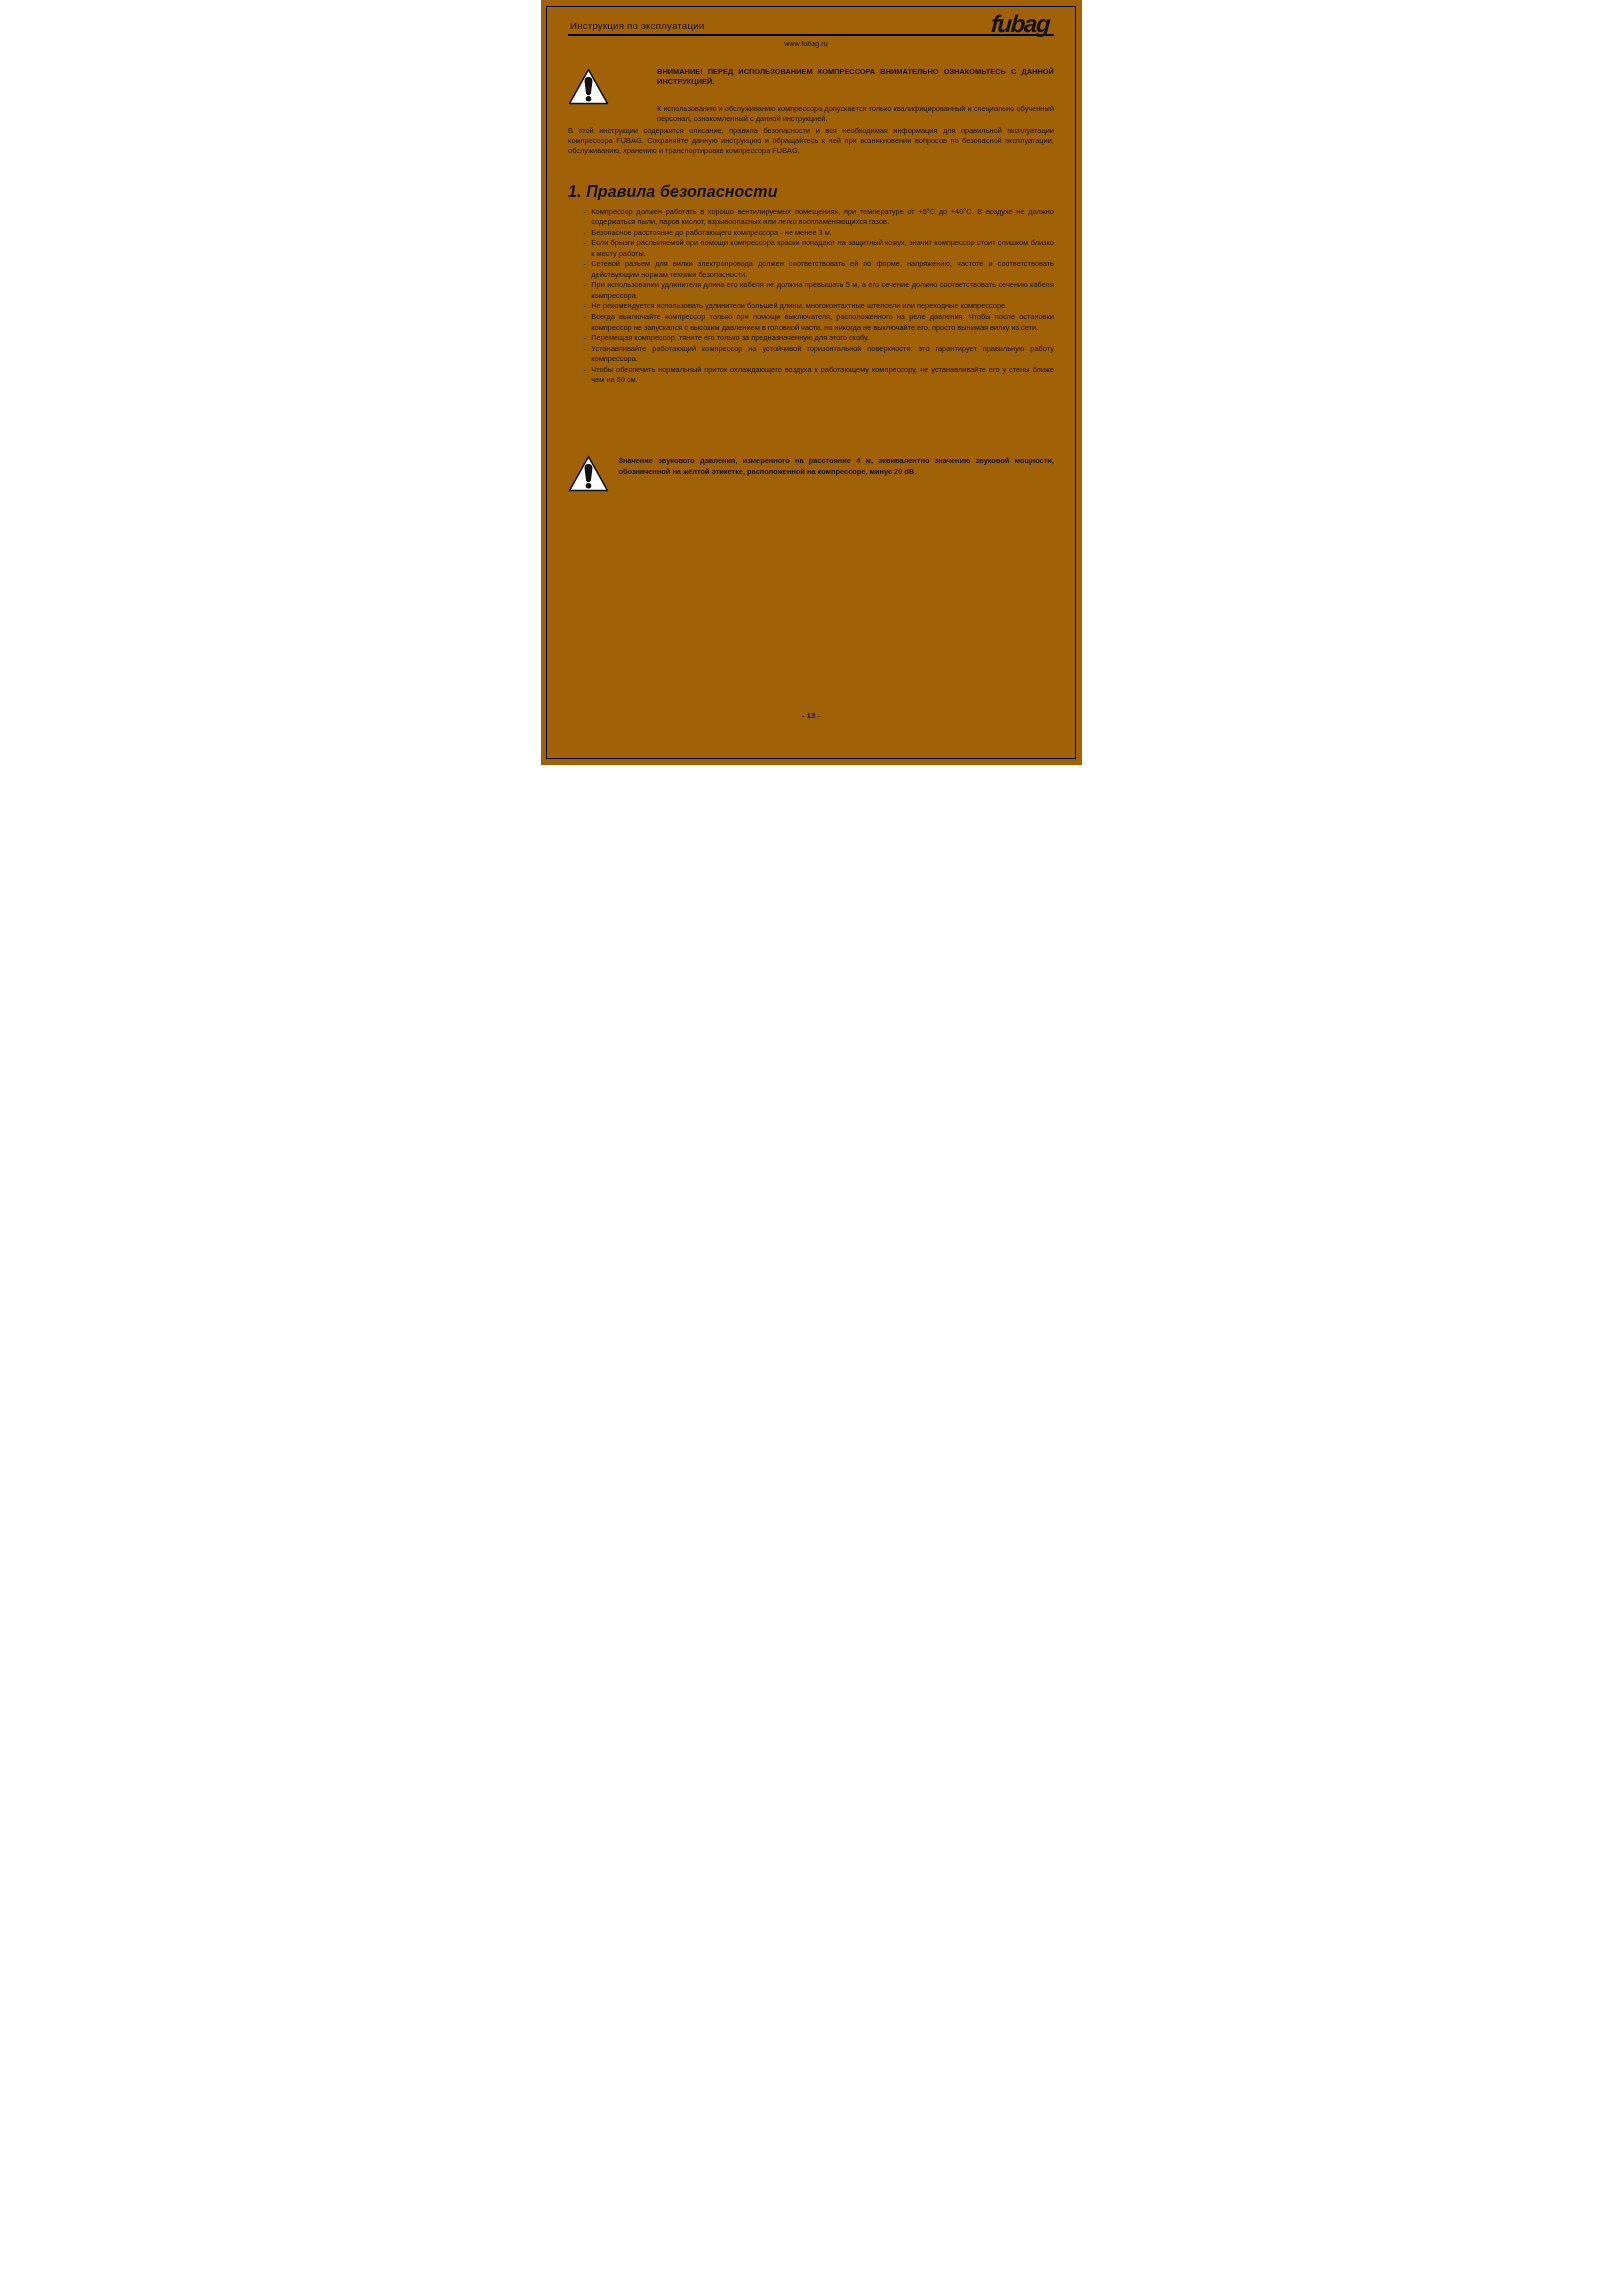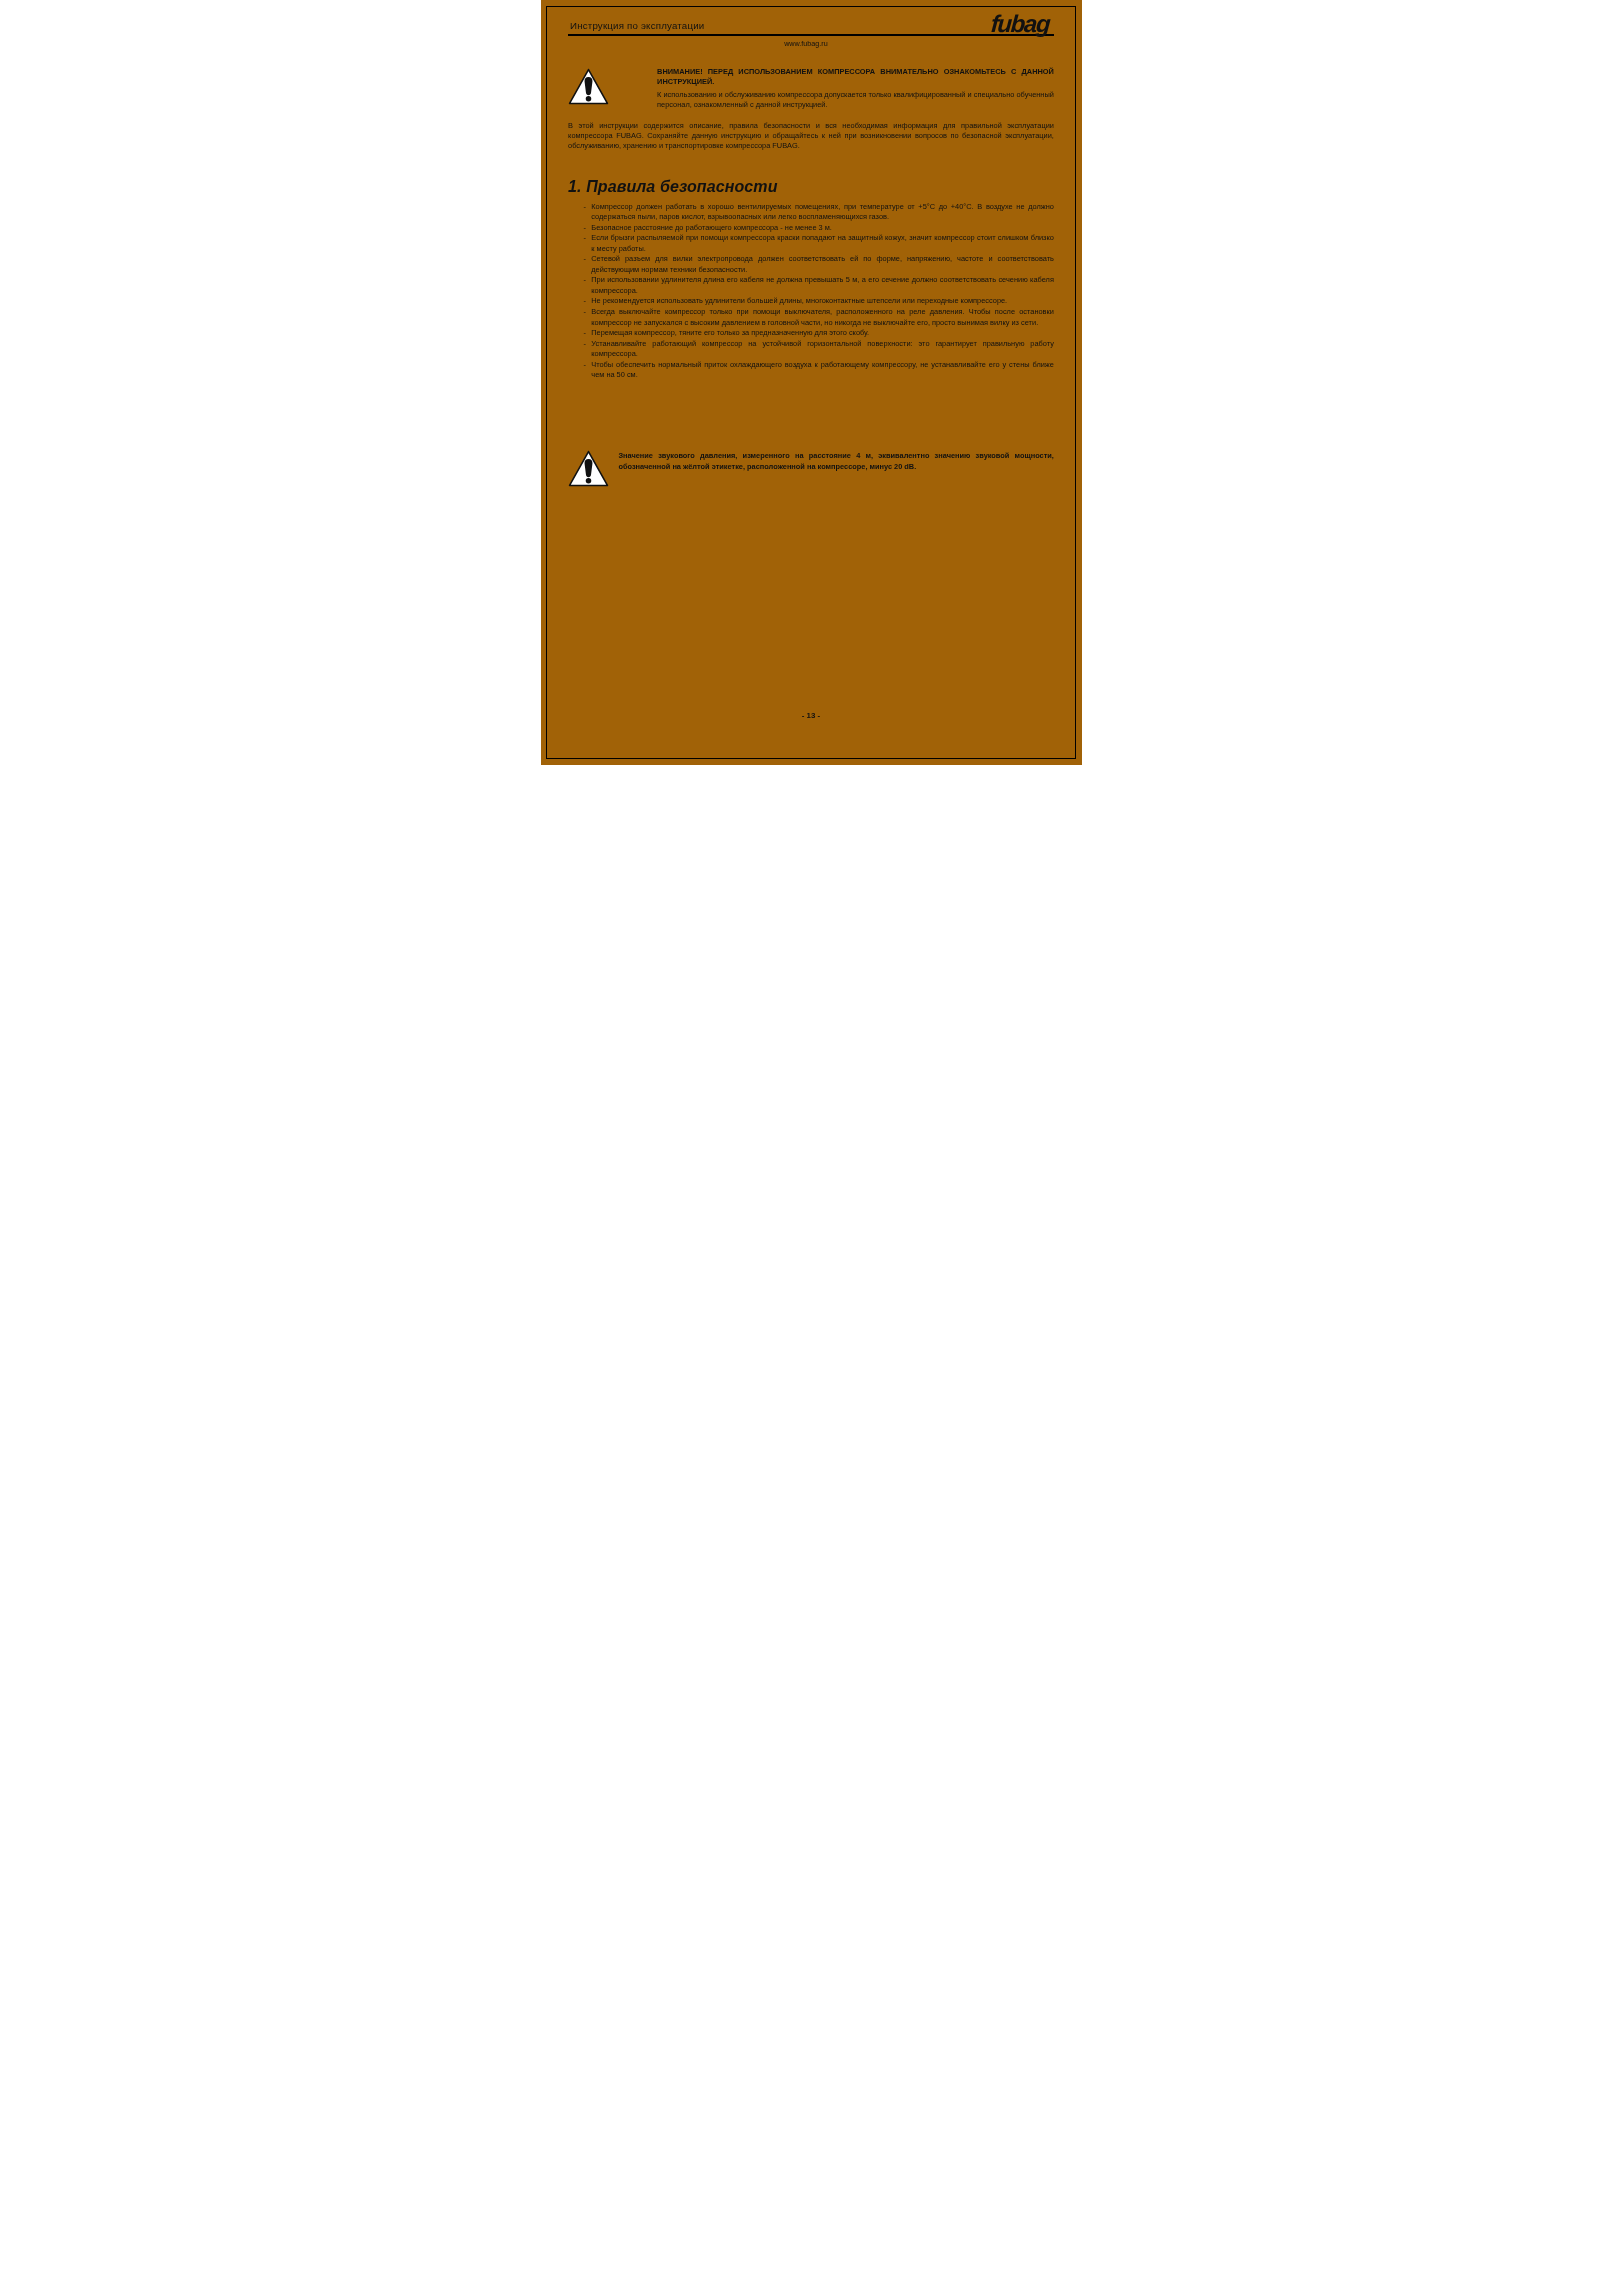"К использованию и обслуживанию" .warning-body { margin-top: 3px -> 17px }
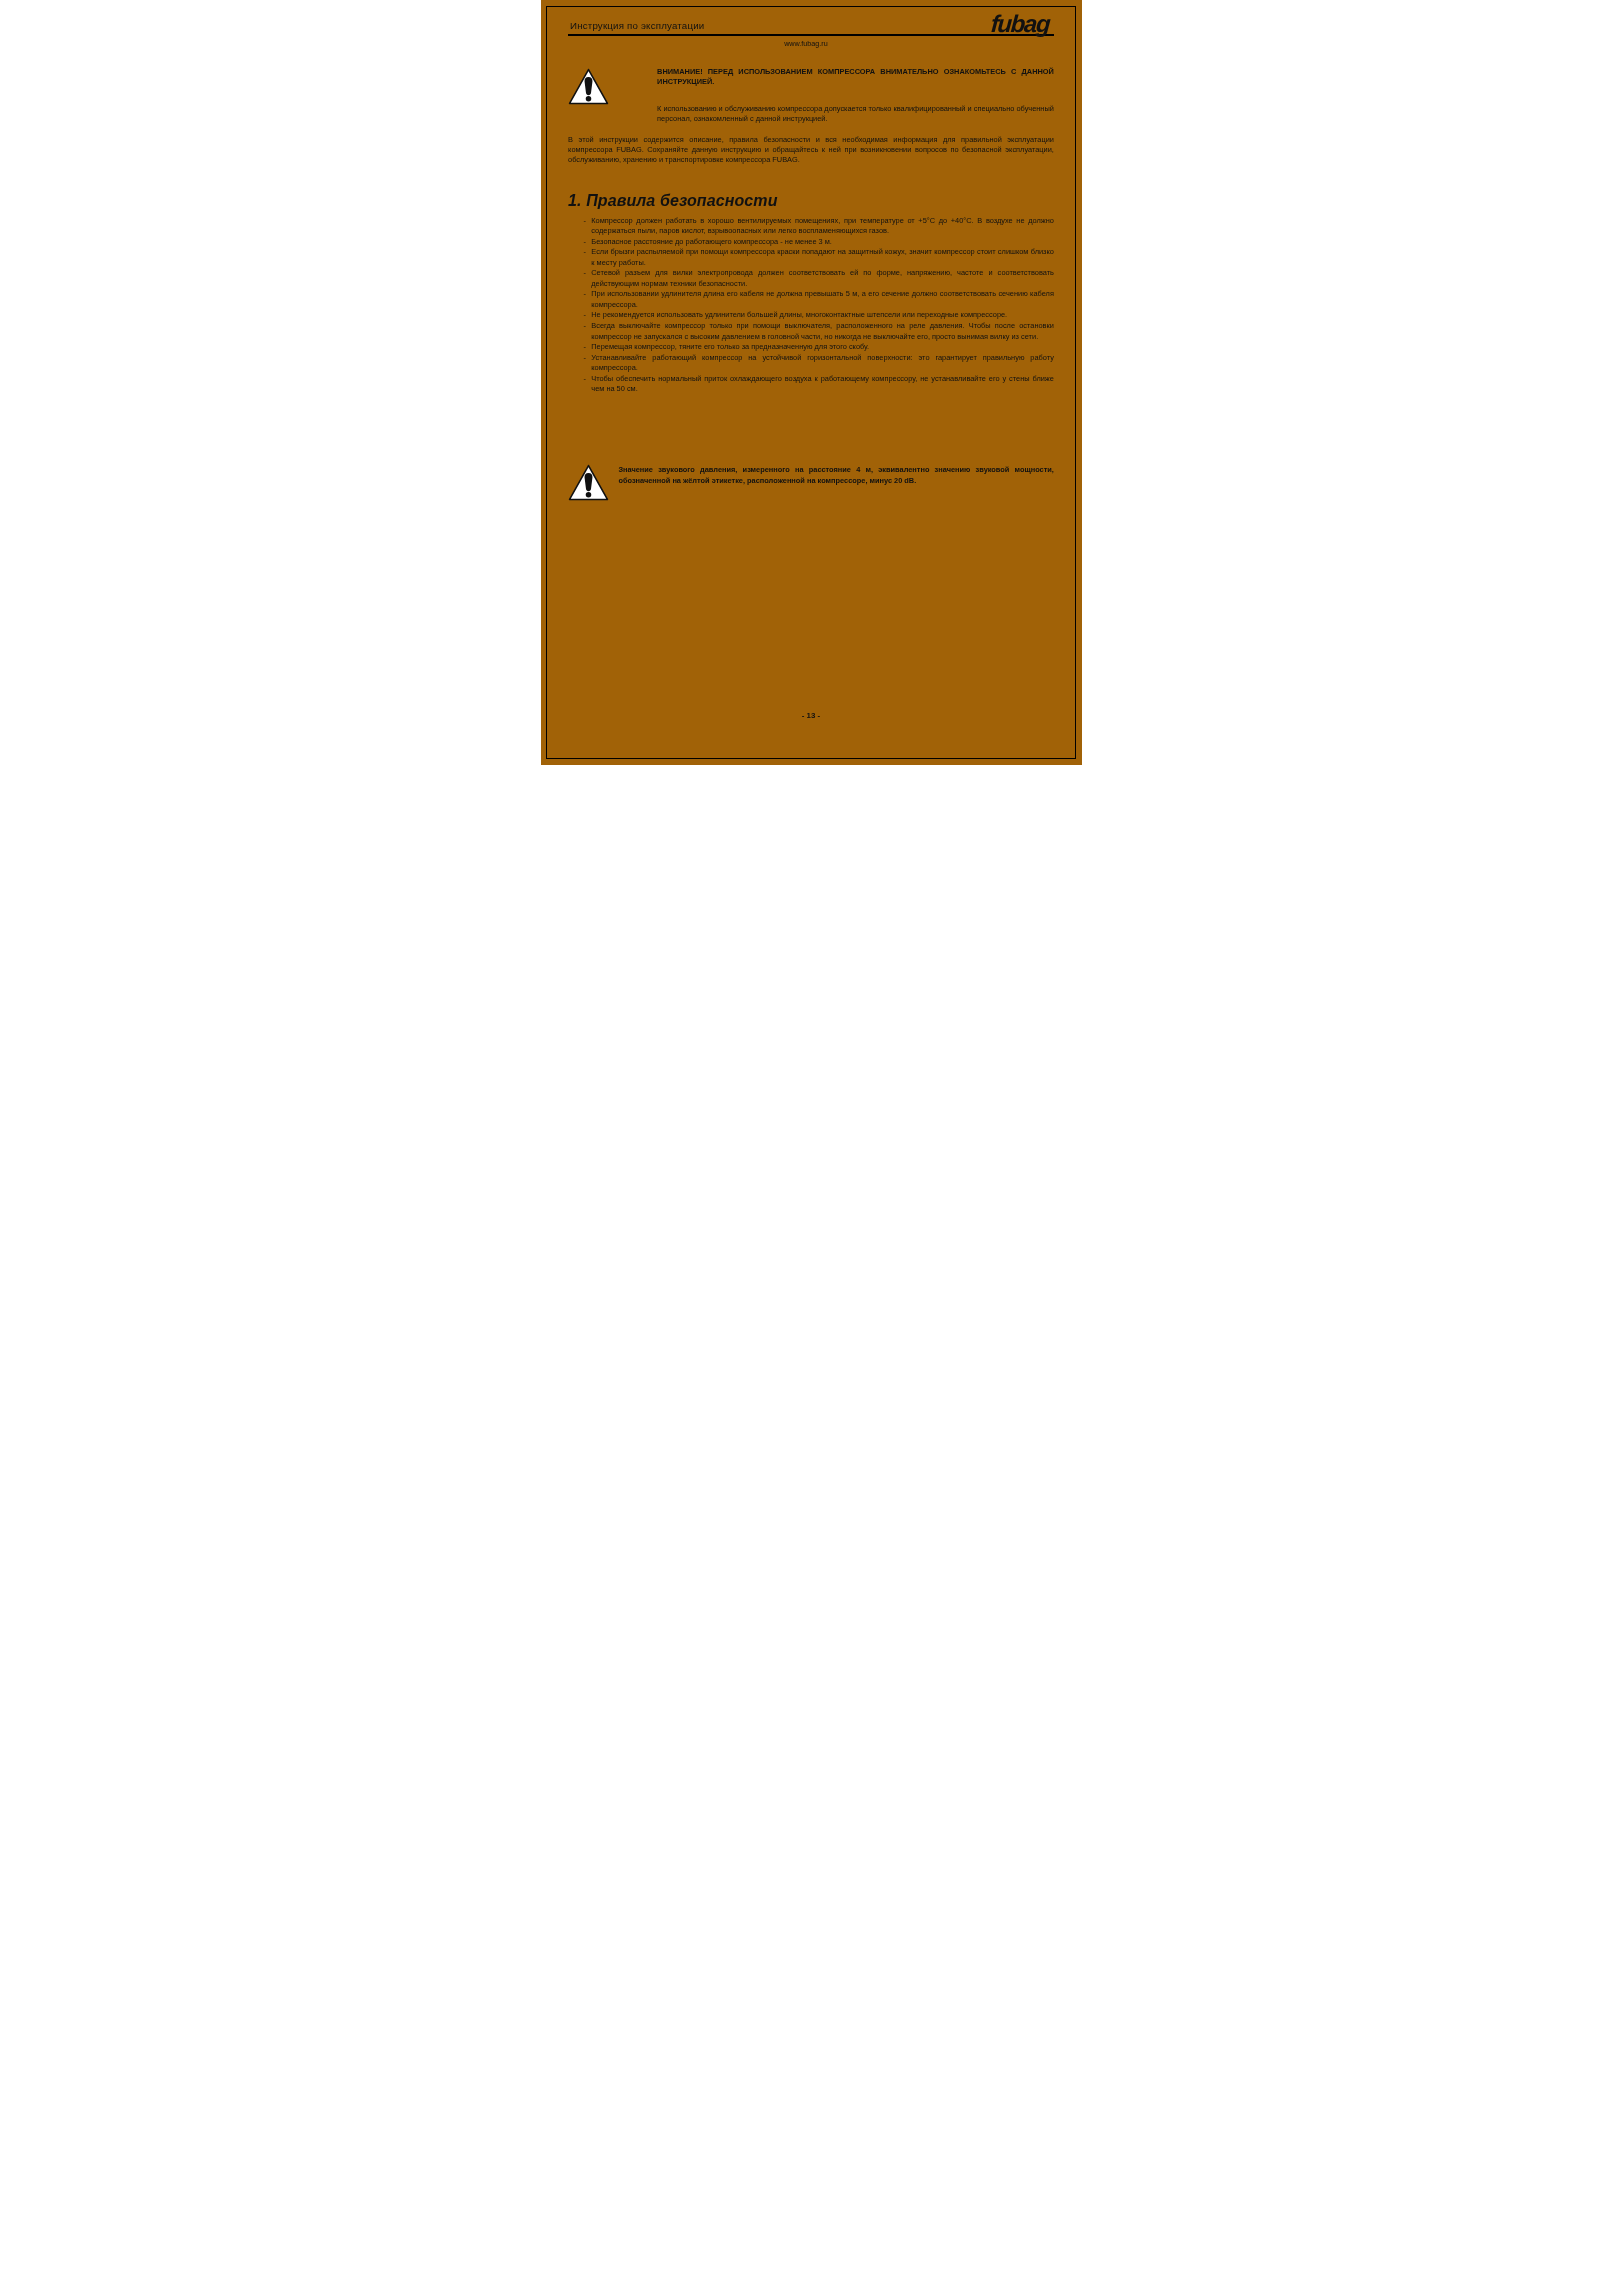"В этой инструкции содержится описание," .intro { margin-top: 11px -> 2px }
